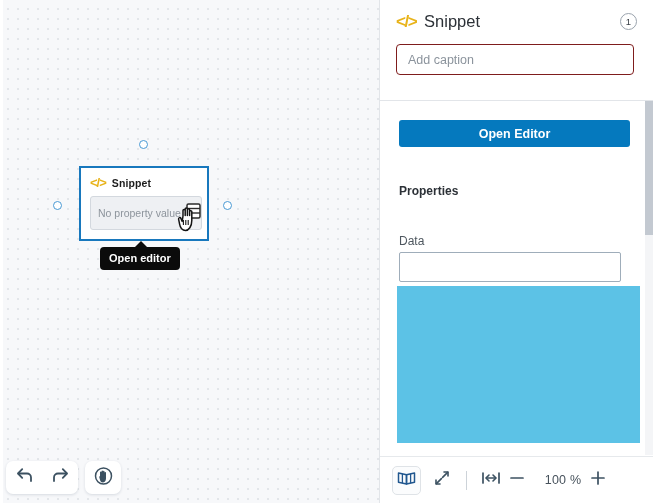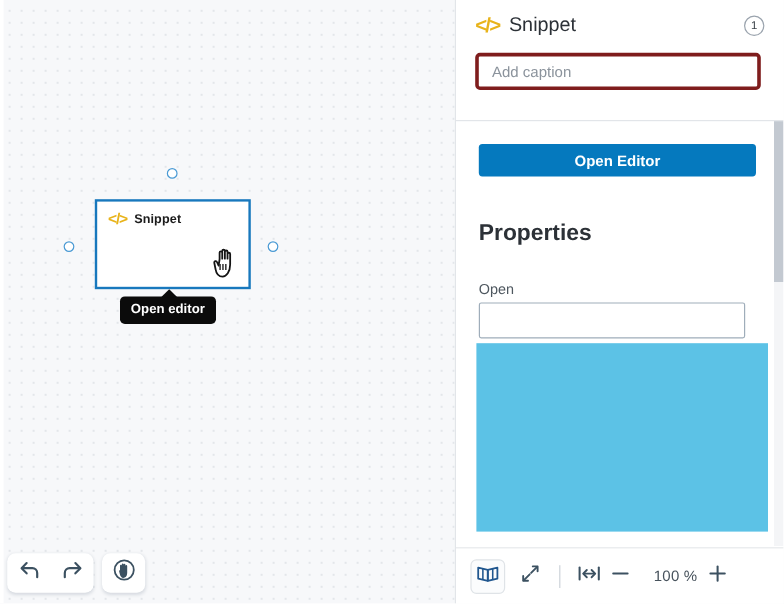"Add caption" .caption-input { border: 3px solid #7f1d1d -> 1px solid #7f1d1d }
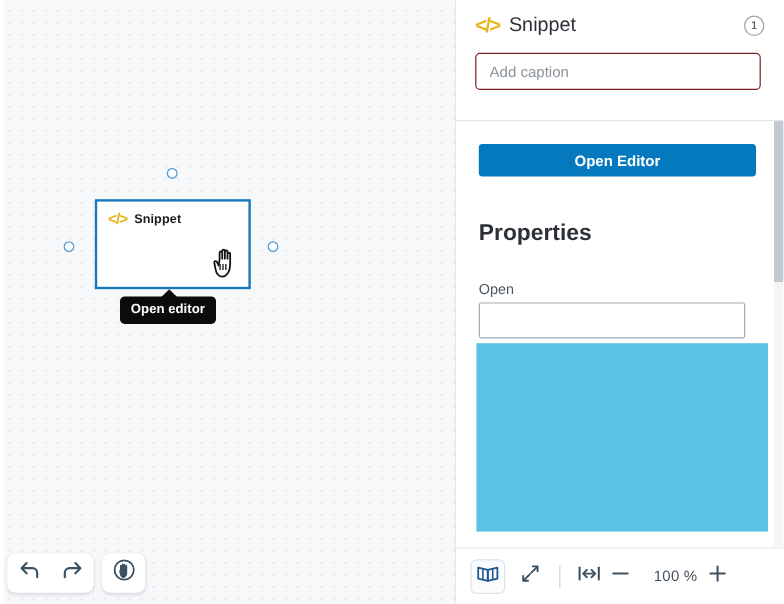"Properties" .properties-heading { font-size: 19px -> 12px }
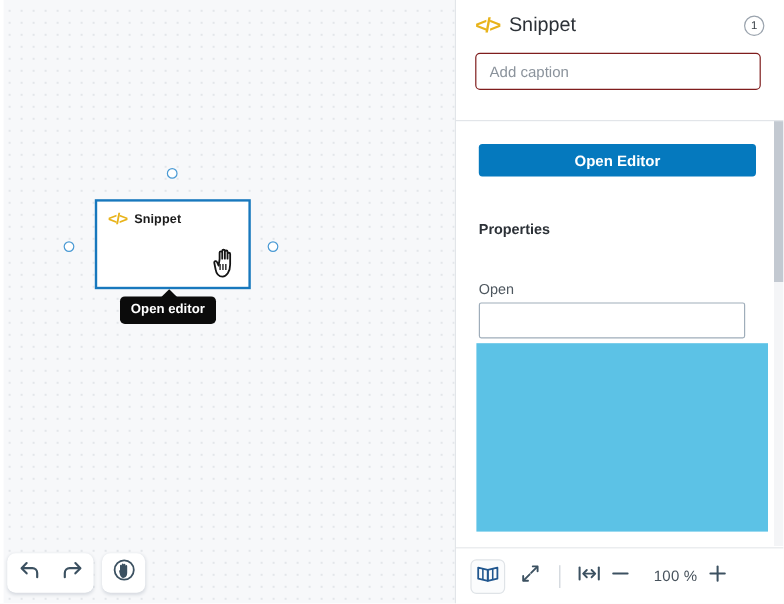"No property value" div.node-field { html: none -> <div> <span>No property value</span> <span> <svg> <rect></rect> <line></line> <line></line> </svg> </span> </div> }
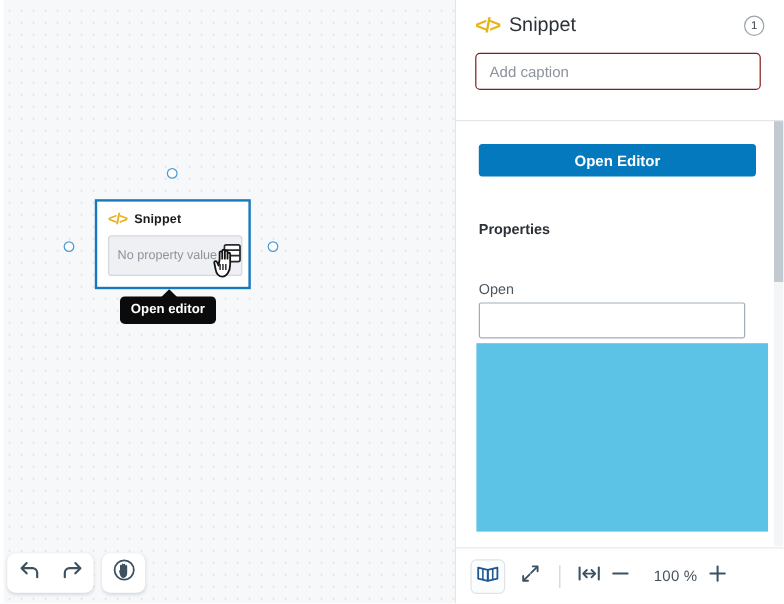"Open" div.field-label { text: Open -> Data }
